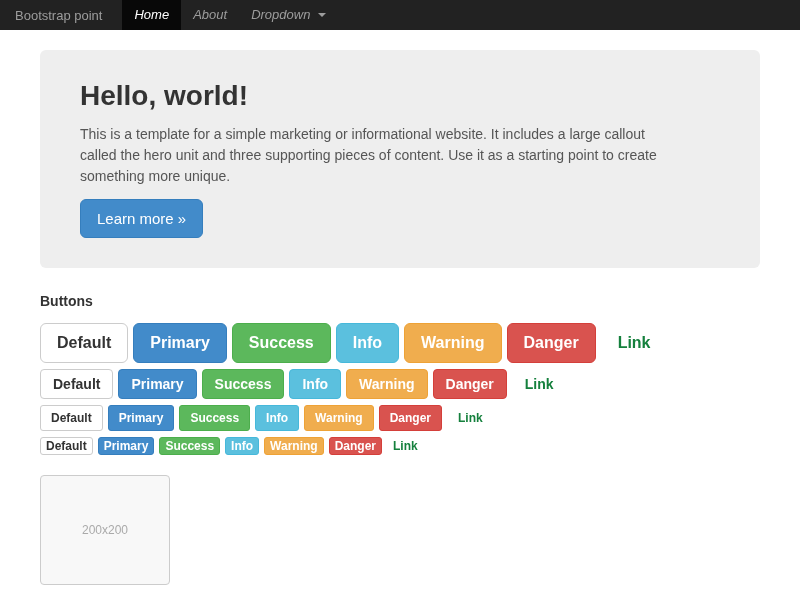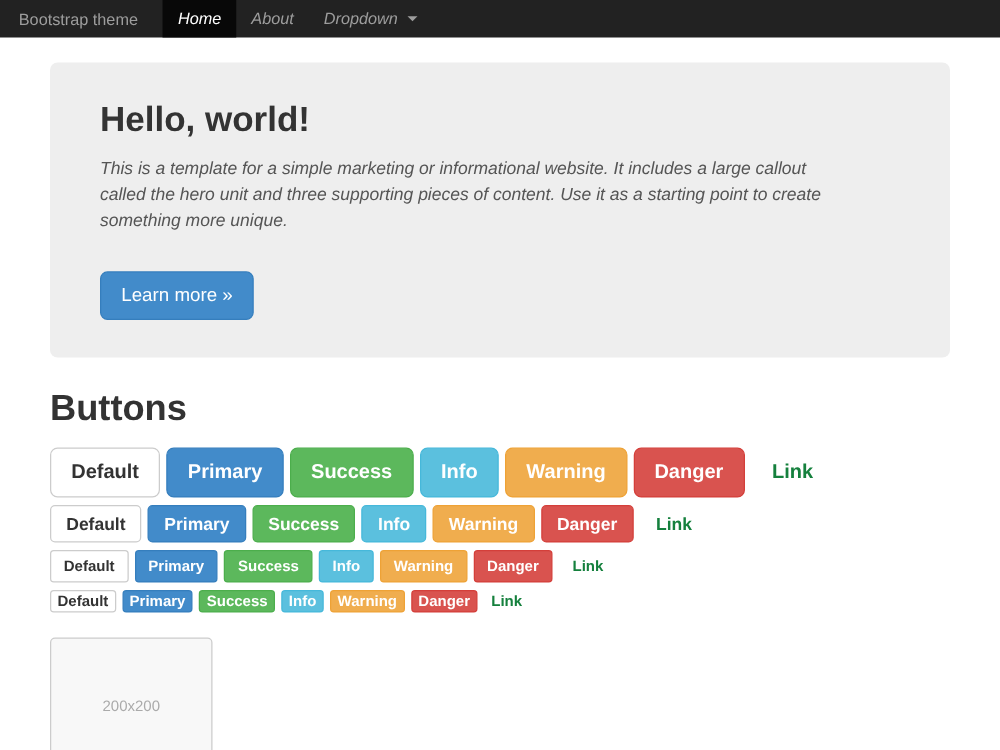"Bootstrap theme" a.navbar-brand { text: theme -> point }
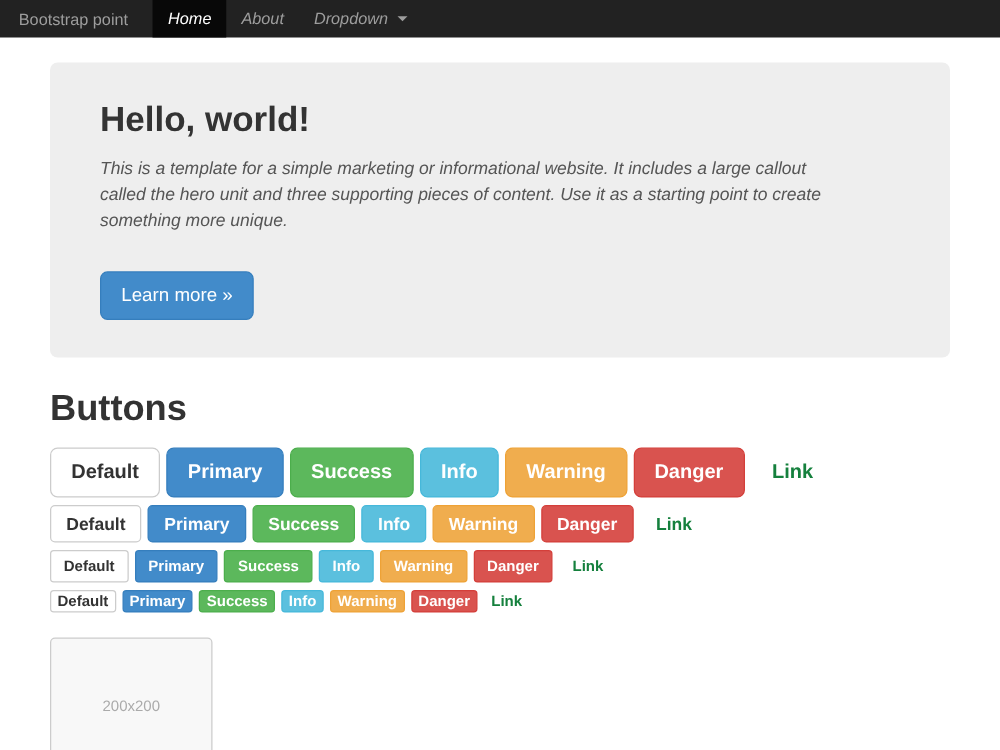"This is a template for" .jumbotron p { font-style: italic -> none; margin-bottom: 30px -> 12px }
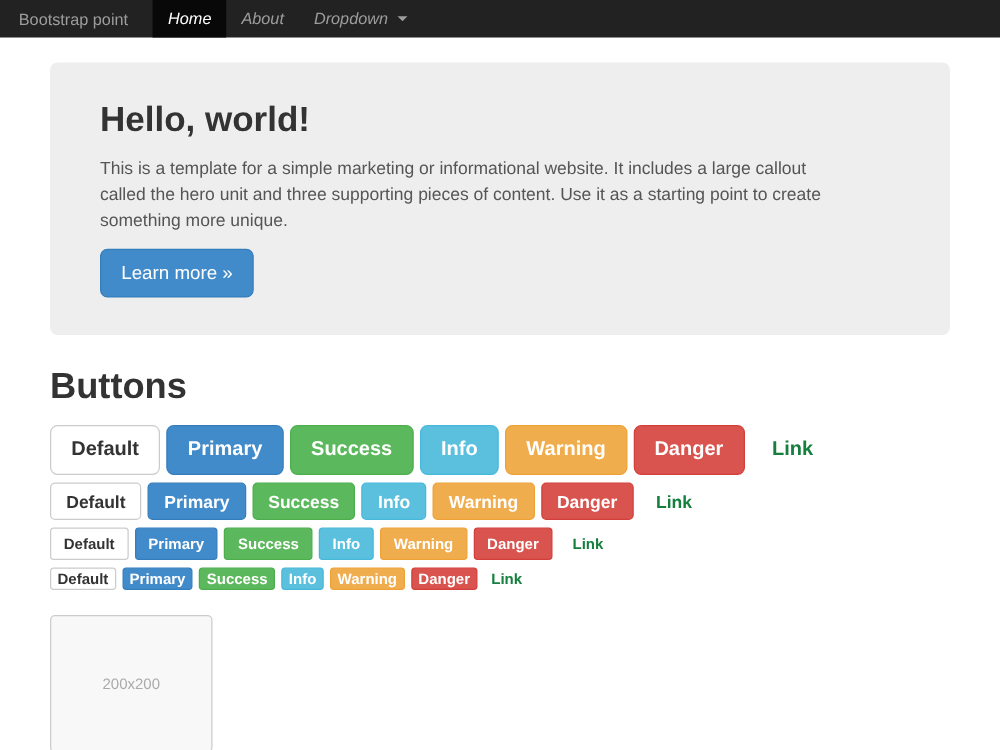"Buttons" .section-title { font-size: 29px -> 14px }
